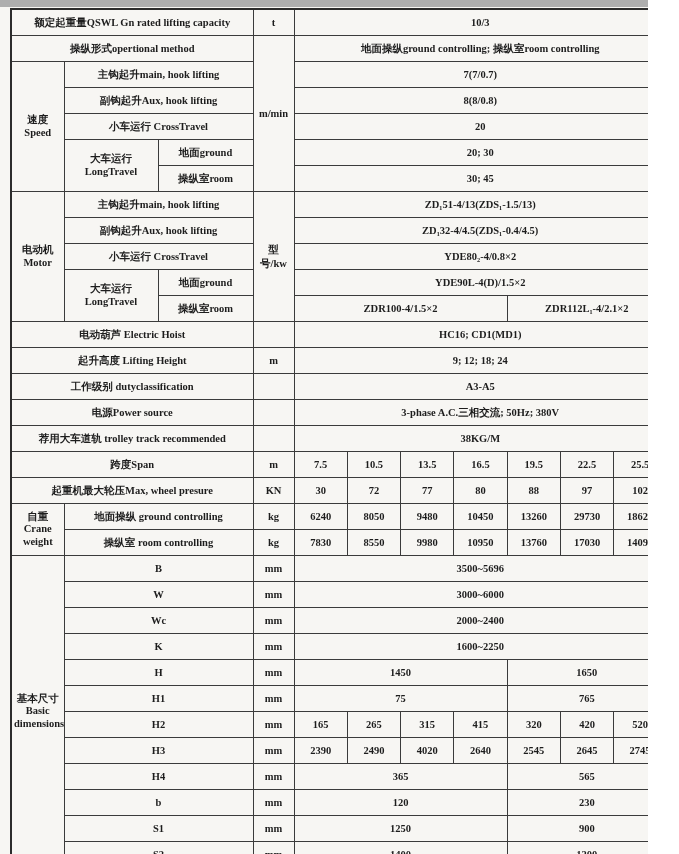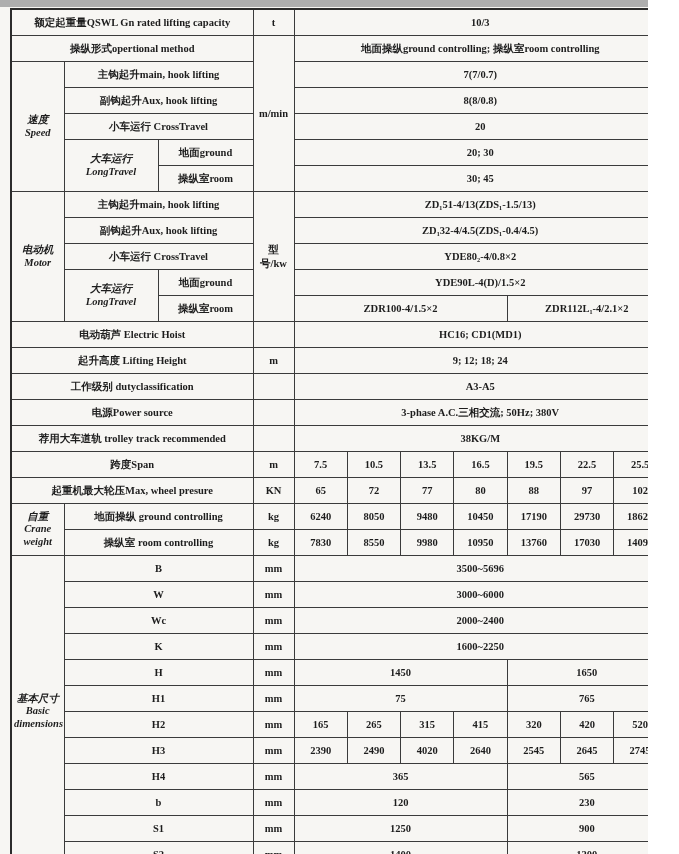"速度" .stack div { font-style: italic -> none }
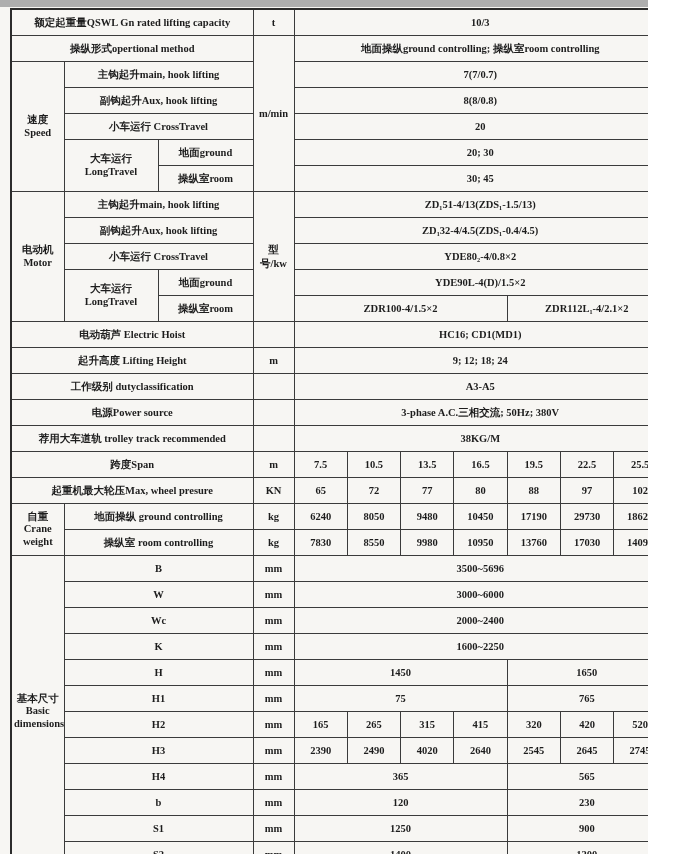"65" td { text: 65 -> 30 }
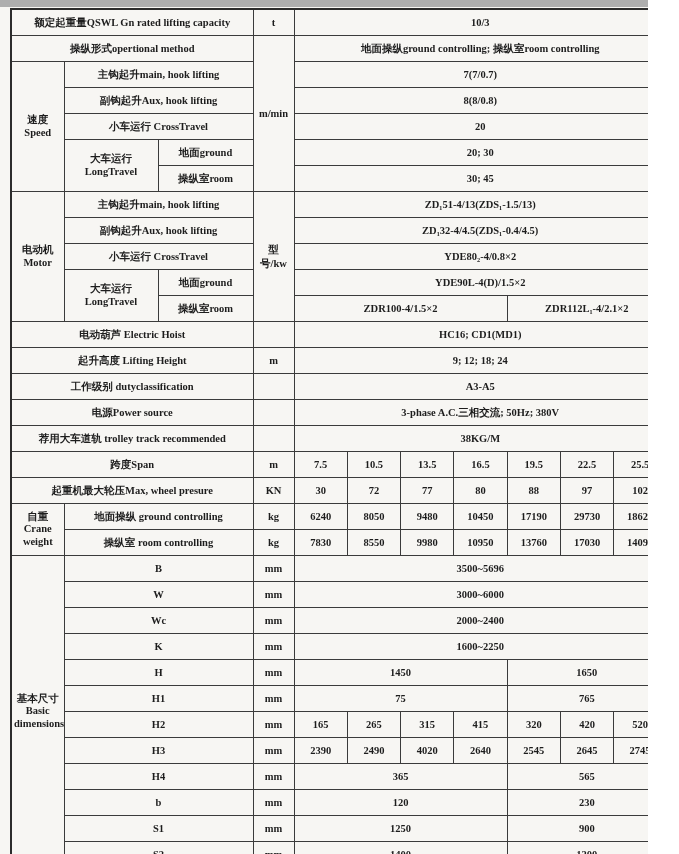"17190" td { text: 17190 -> 13260 }
